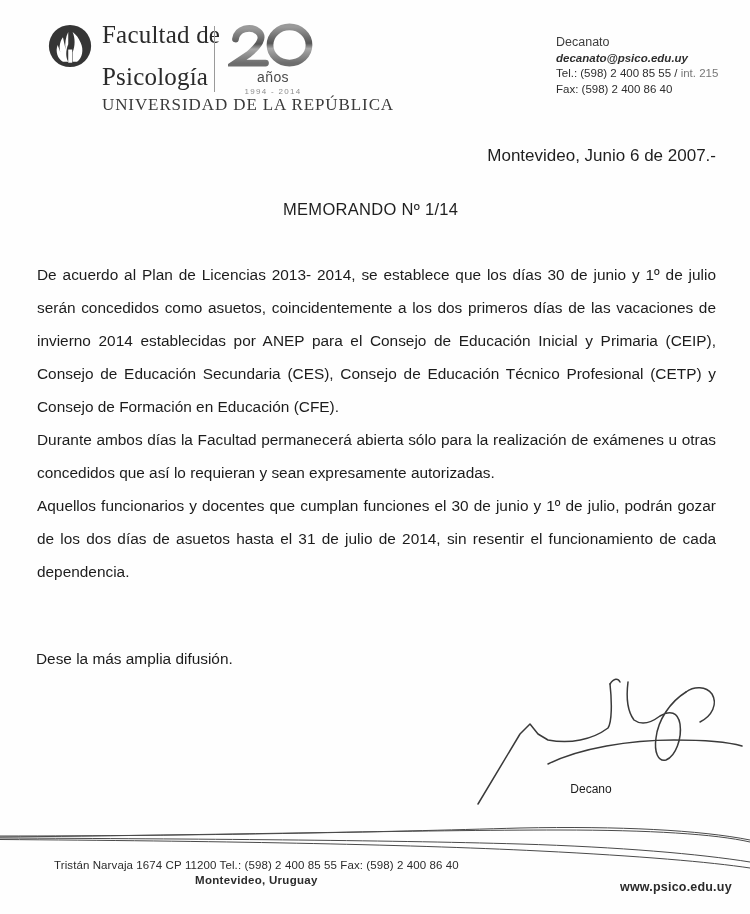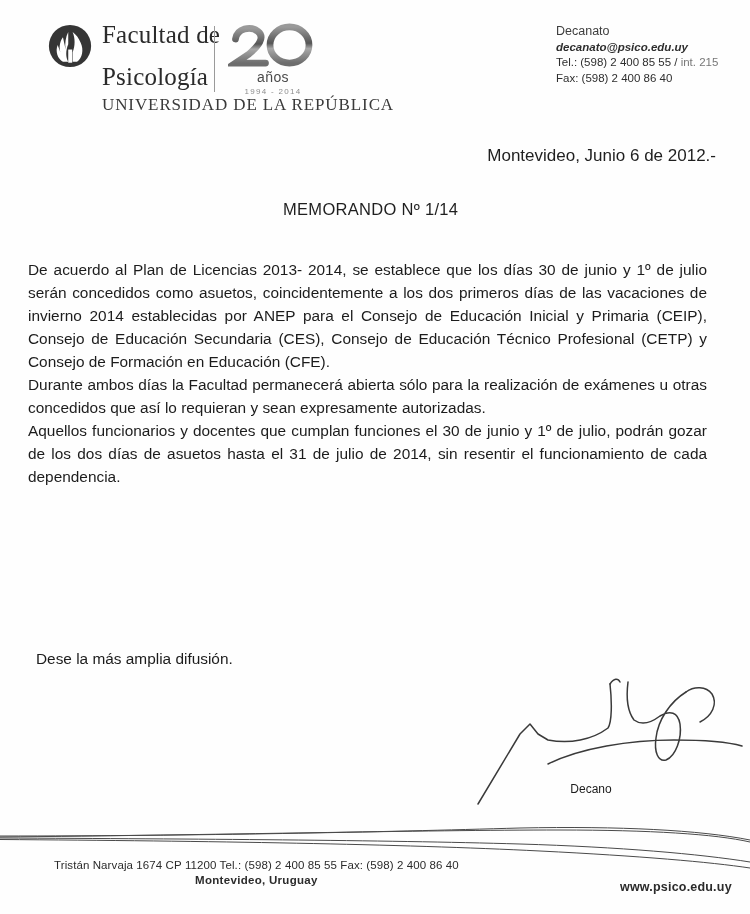"Decanato" .contact { top: 6px -> 17px }
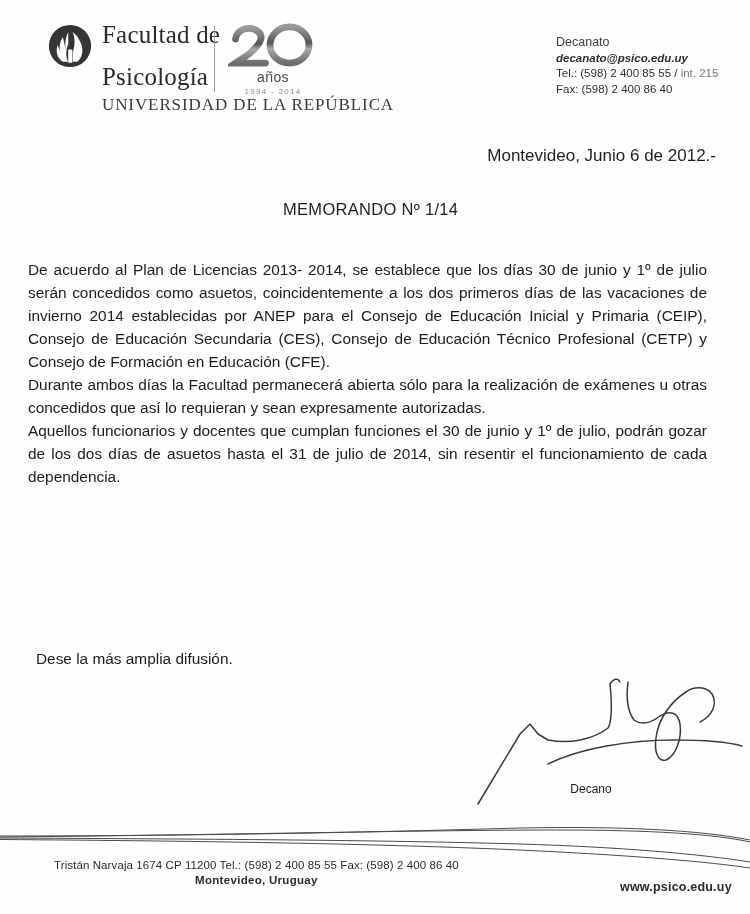"Montevideo, Junio 6 de 2012.-" div.dateline { text: 2012.- -> 2007.- }
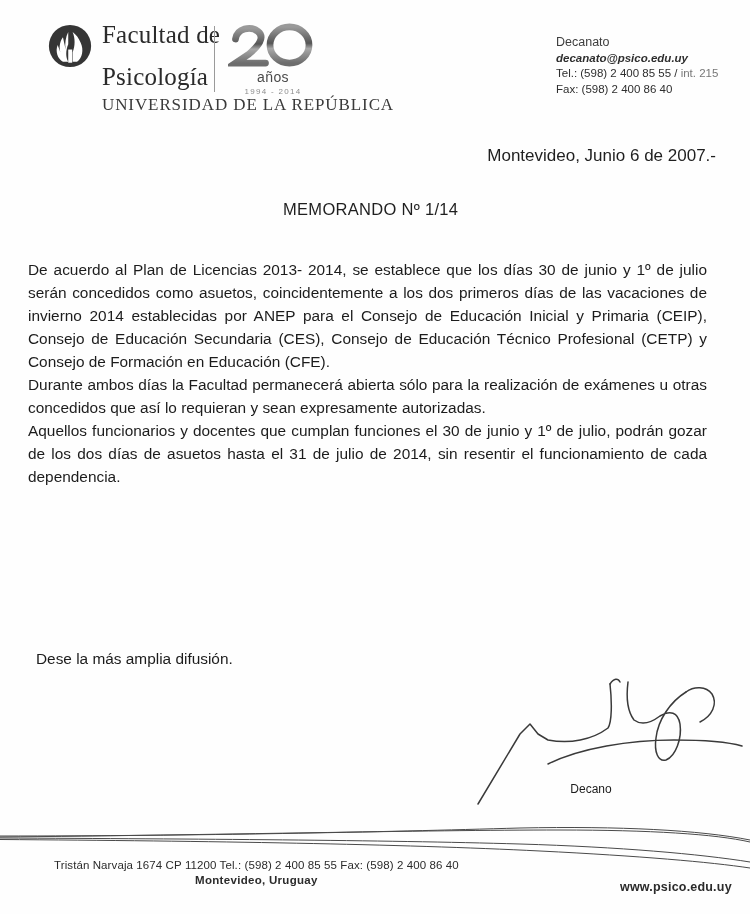"De acuerdo al Plan de" #body-text { left: 28px -> 37px; line-height: 23px -> 33px }
